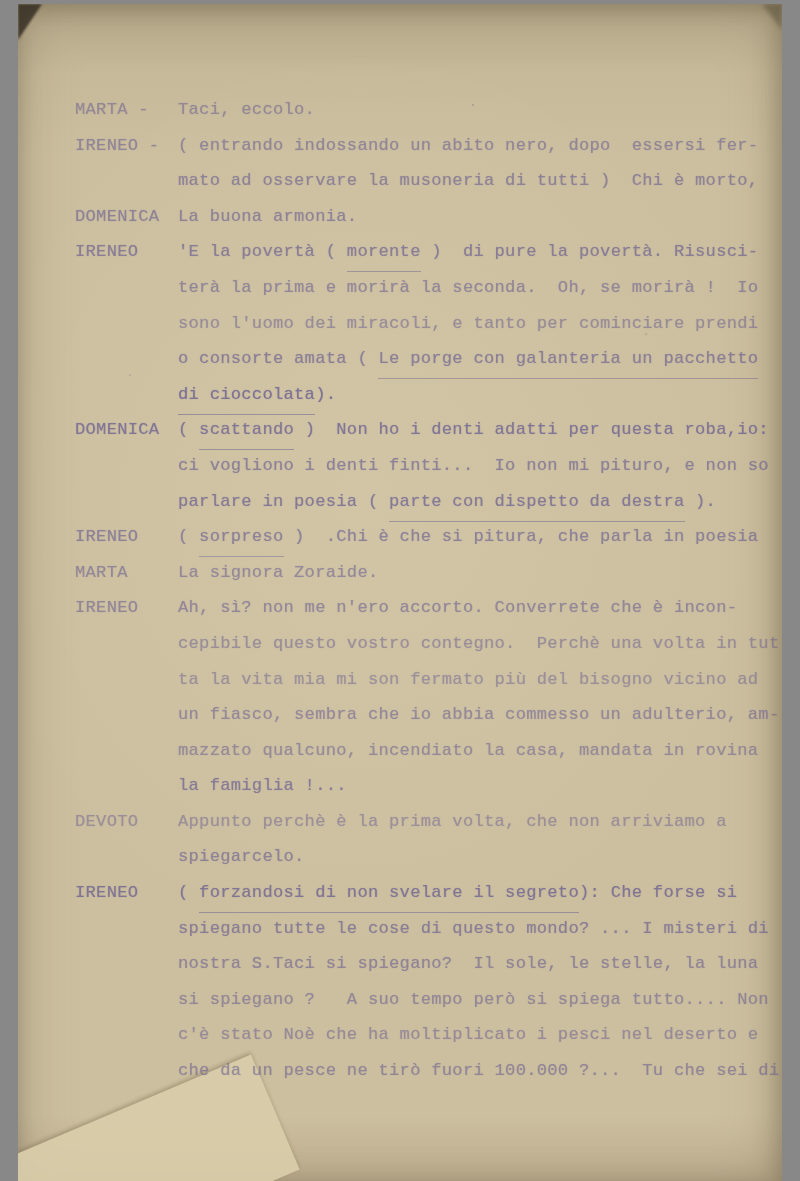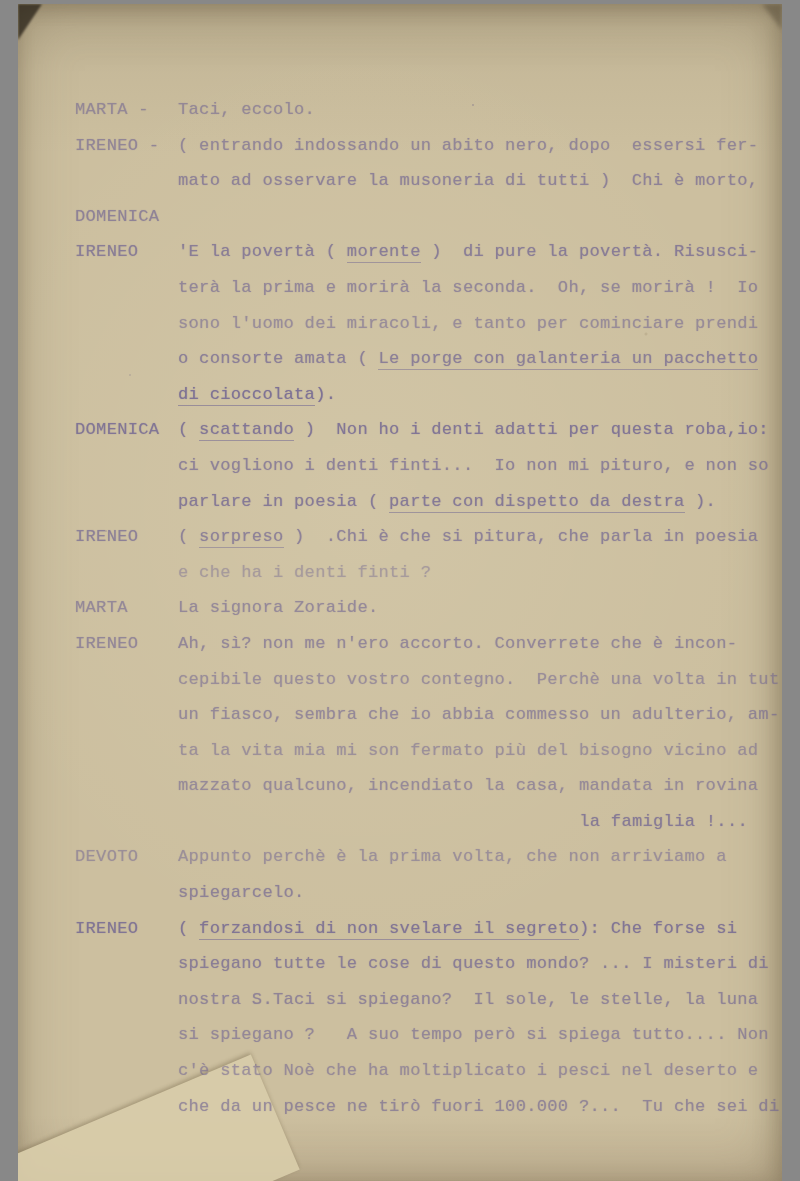"La buona armonia." div.body { html: none -> <div> <div><span>La buona armonia.</span></div> </div> }
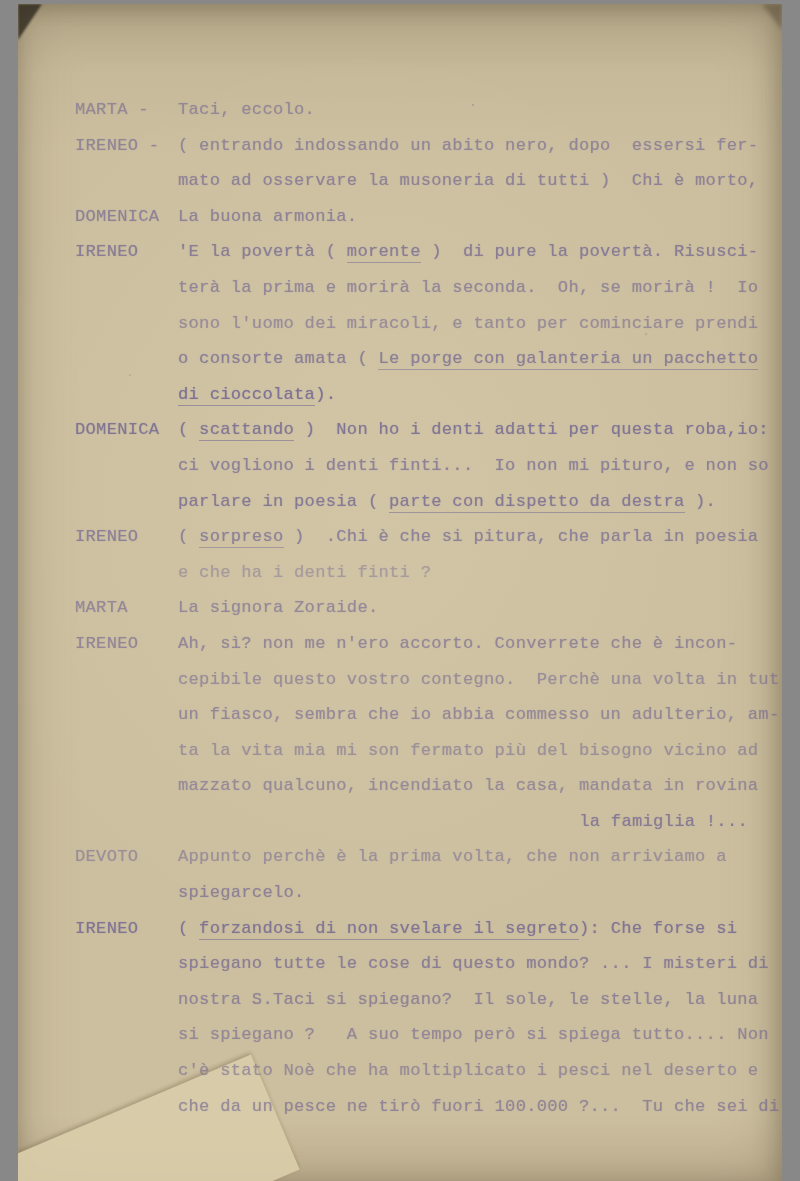"morente" .u { padding-bottom: 1px -> 10px }
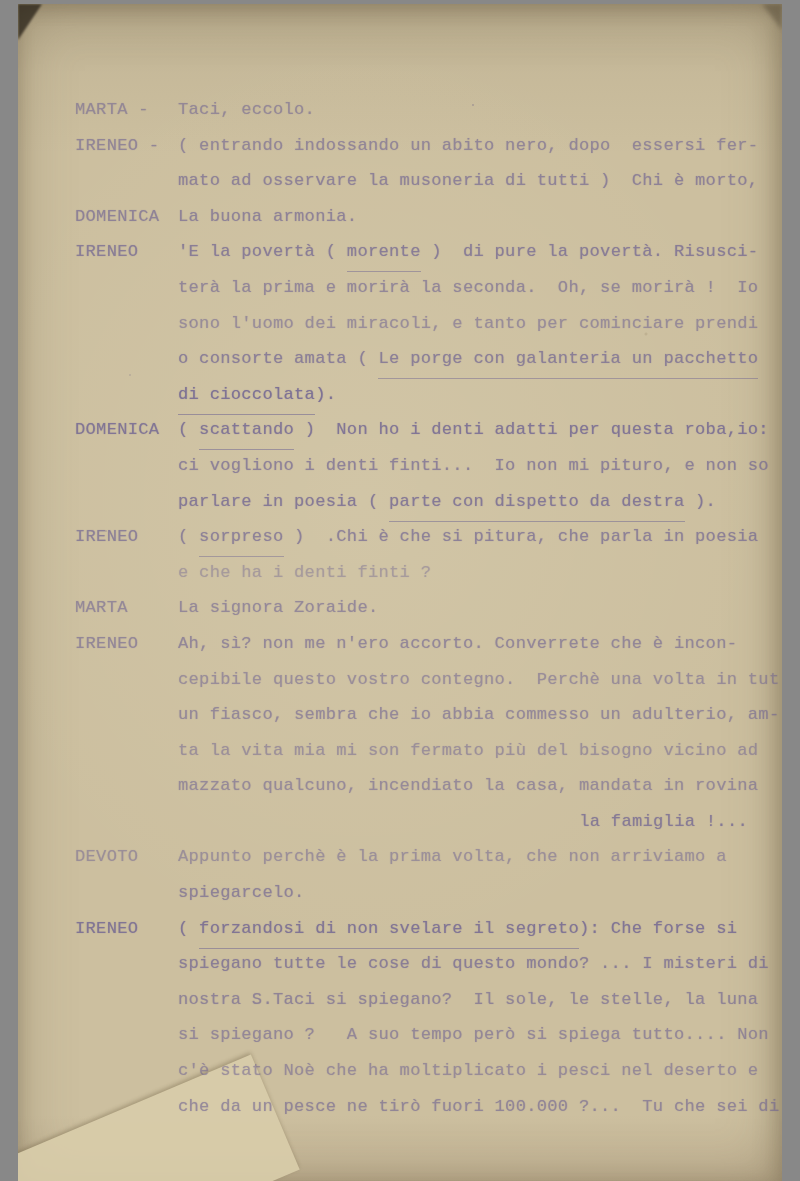"e che ha i denti" div.line { html: <div><span>e che ha i denti finti ?</span></div> -> none }
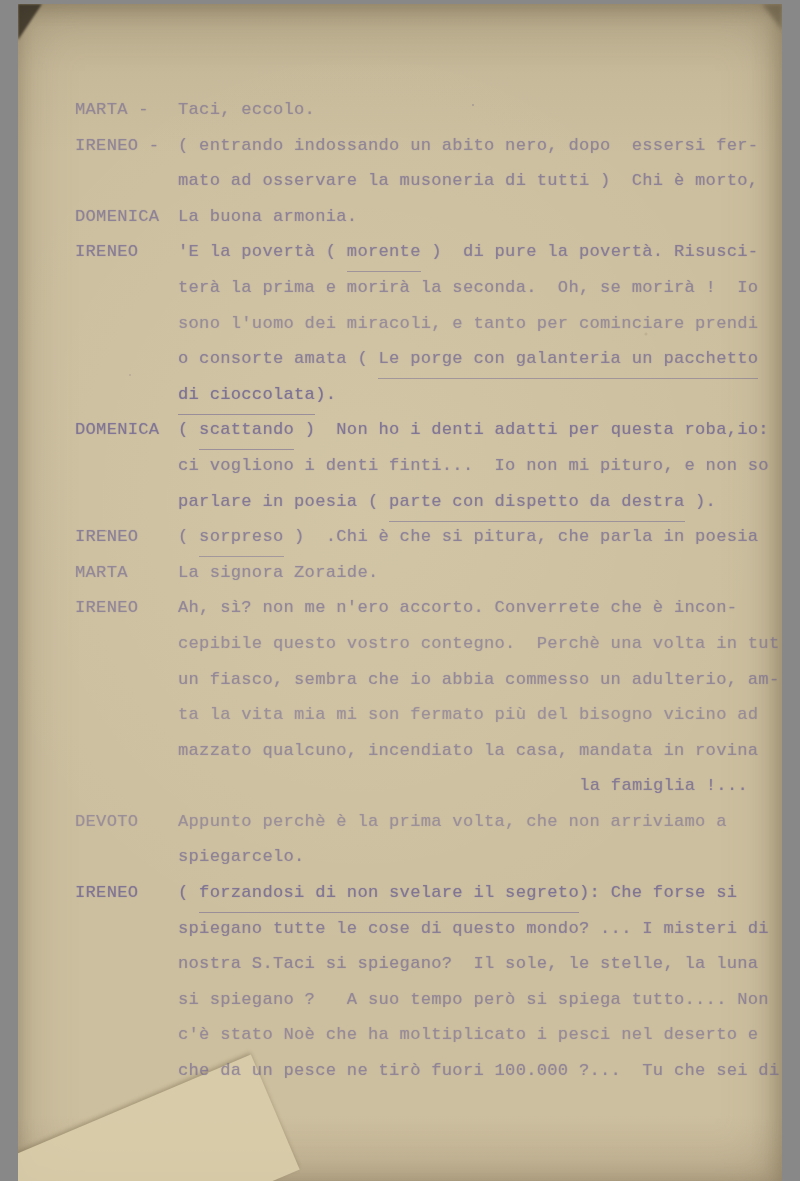"un fiasco, sembra che io" div.line { order: before "ta la vita mia mi" -> after "ta la vita mia mi" }
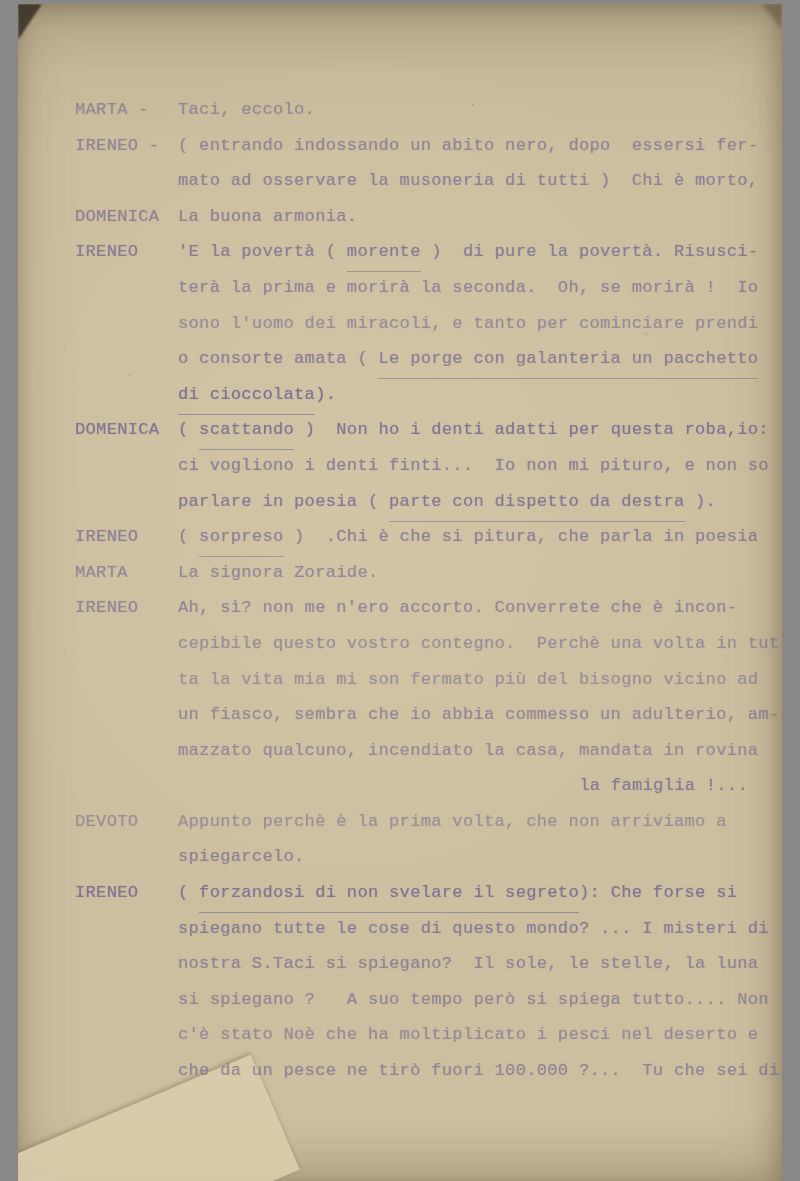"la famiglia !..." div.line { text-align: right -> none }
